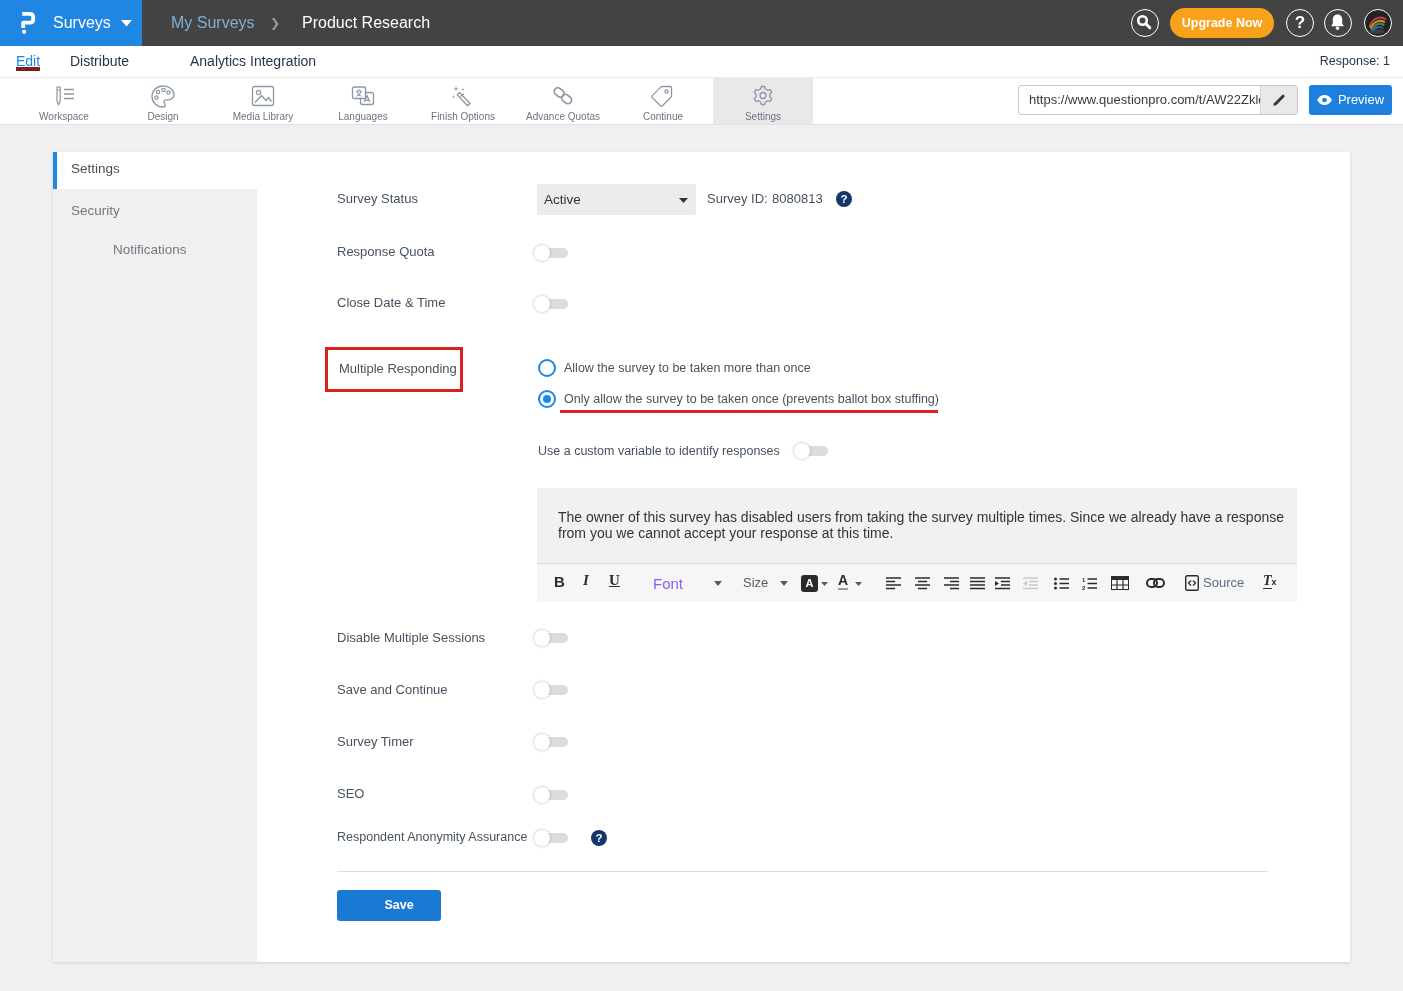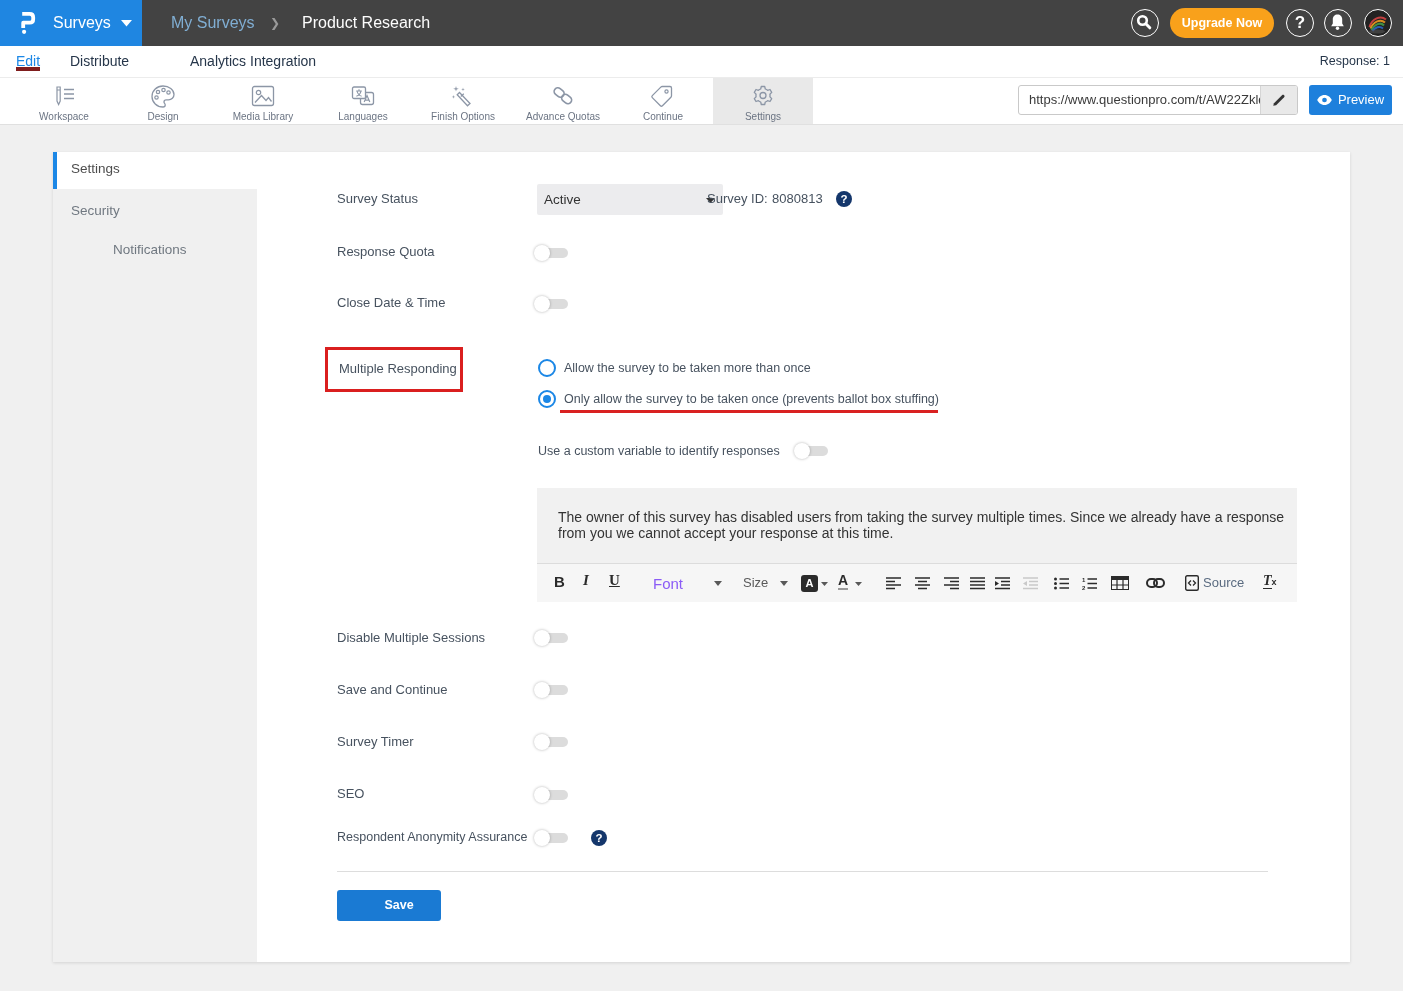"Active" div { width: 186px -> 159px }
